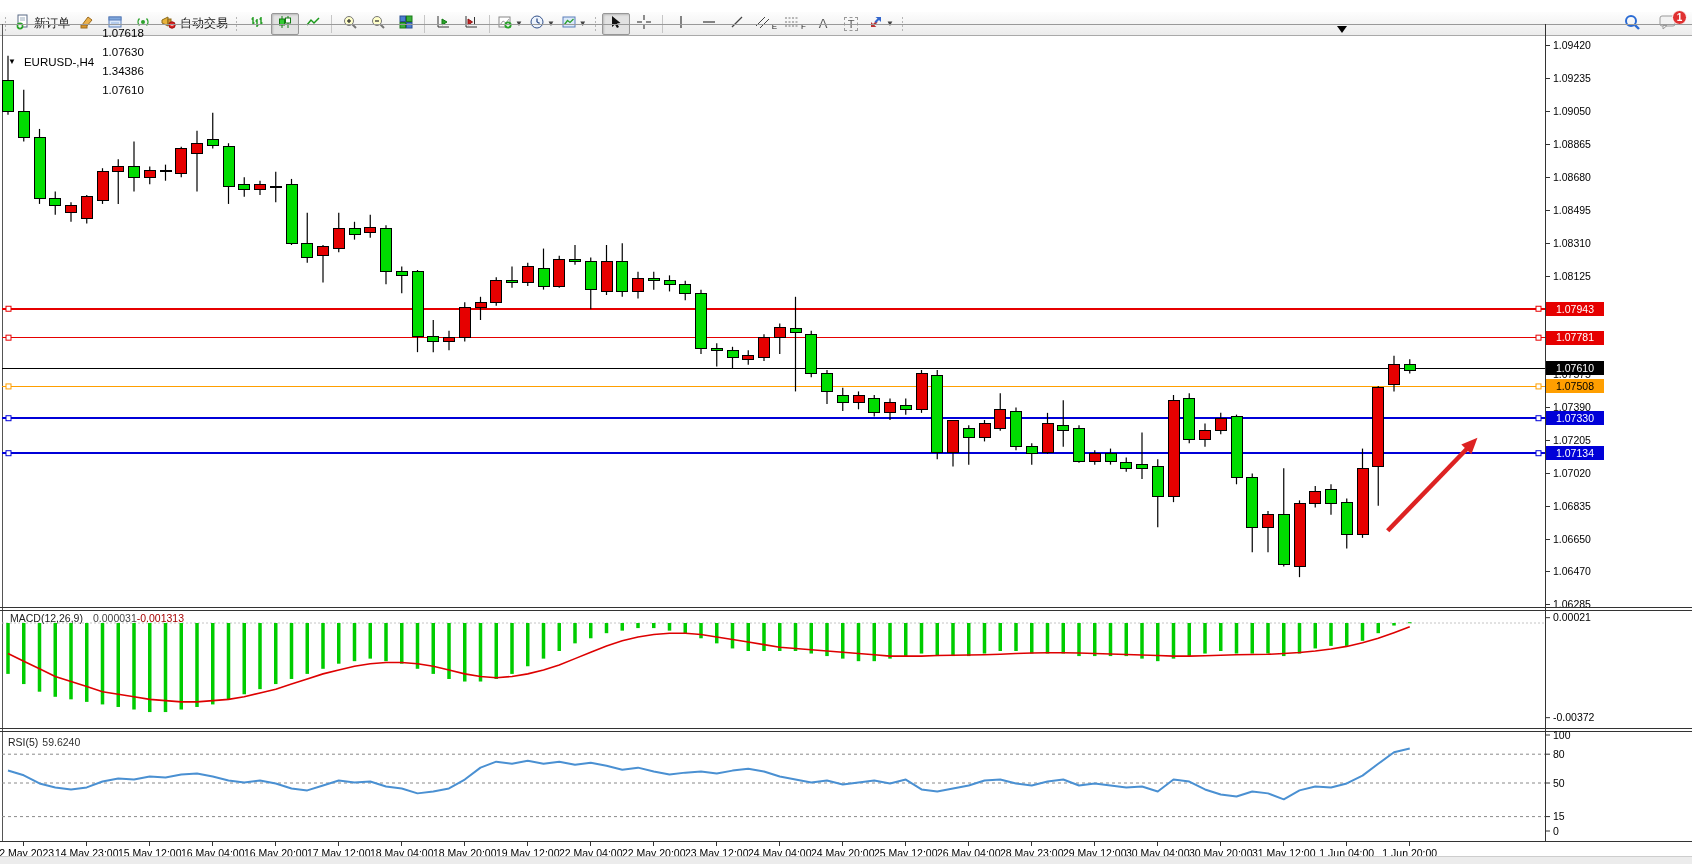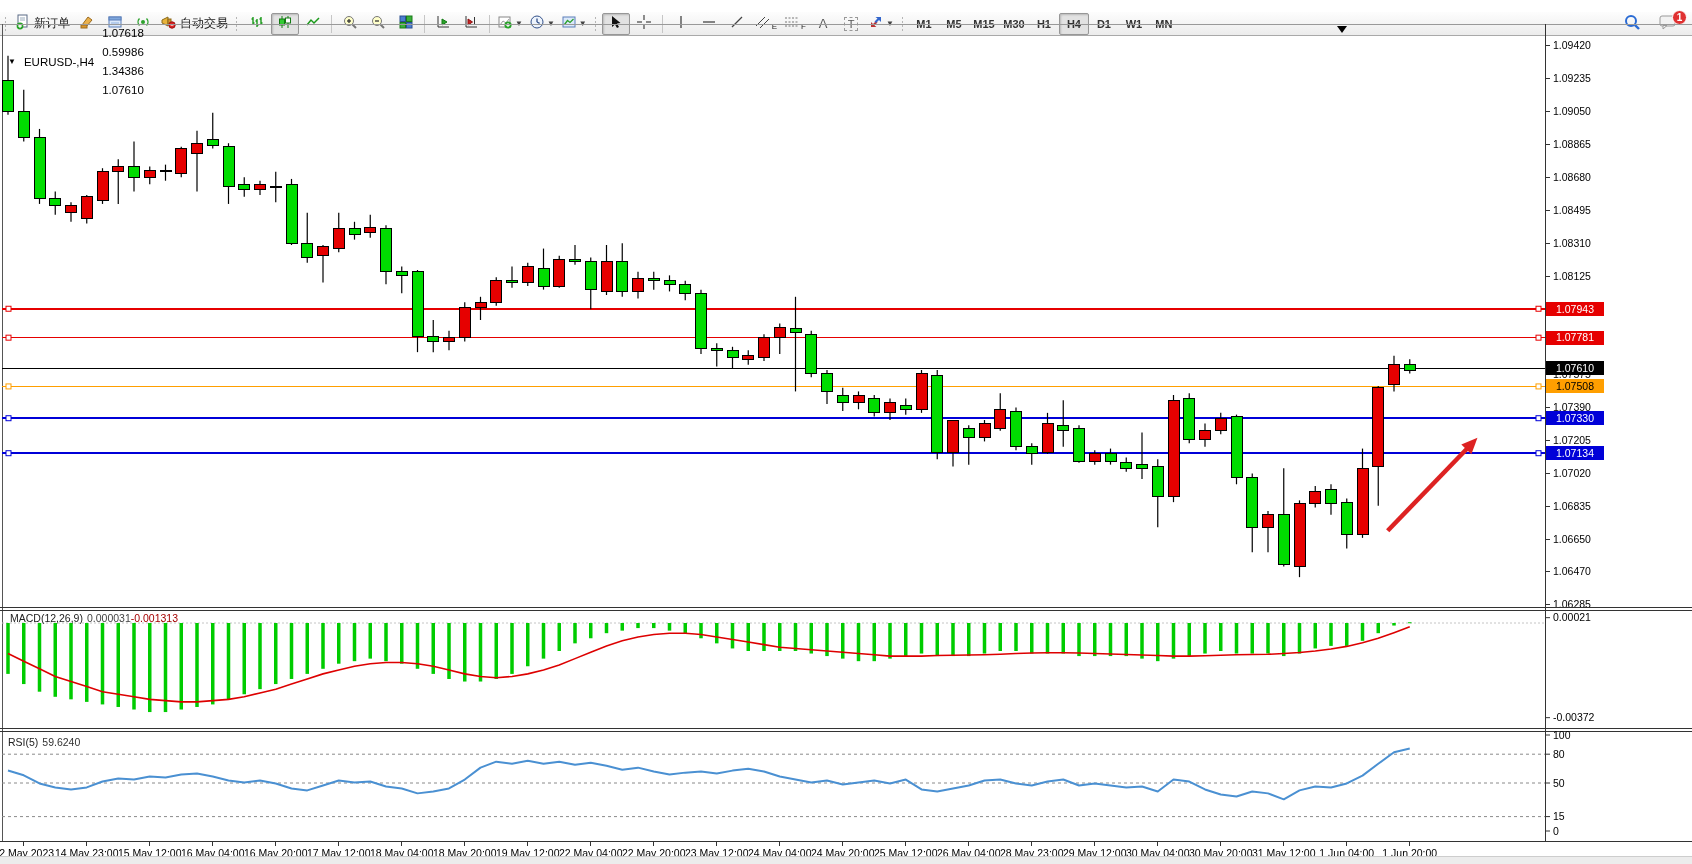"M1" div { html: <div> <div>M1</div> <div>M5</div> <div>M15</div> <div>M30</div> <div>H1</div> <div>H4</div> <div>D1</div> <div>W1</div> <div>MN</div> </div> -> none }
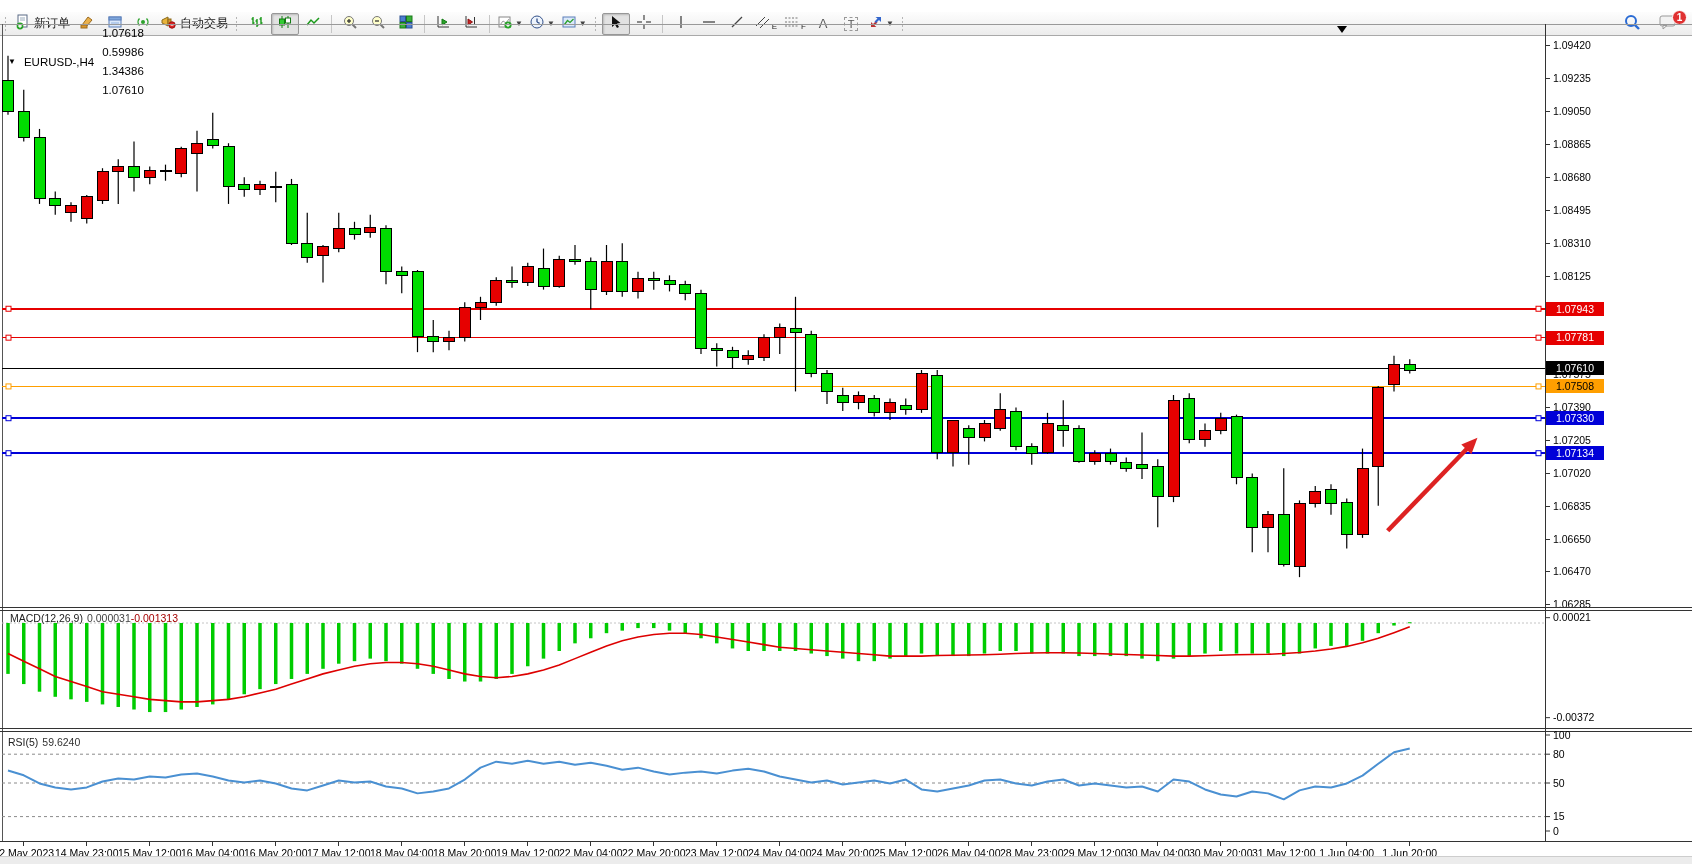"0.59986" span { text: 0.59986 -> 1.07630 }
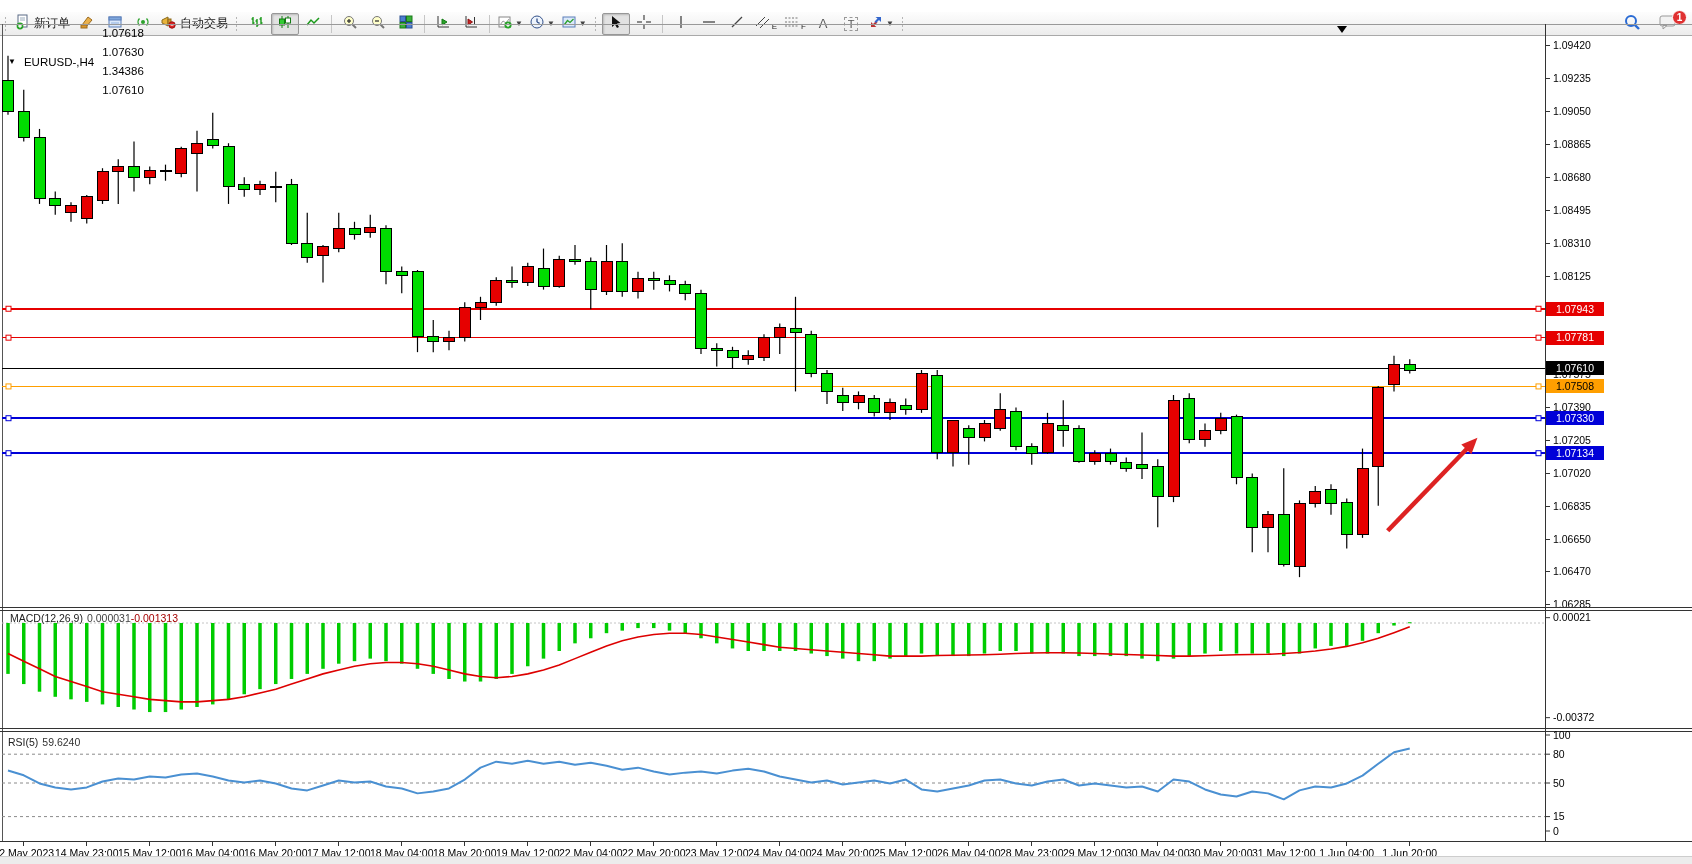"0.000031" #macd-label .v1 { margin-left: 4px -> 10px }
